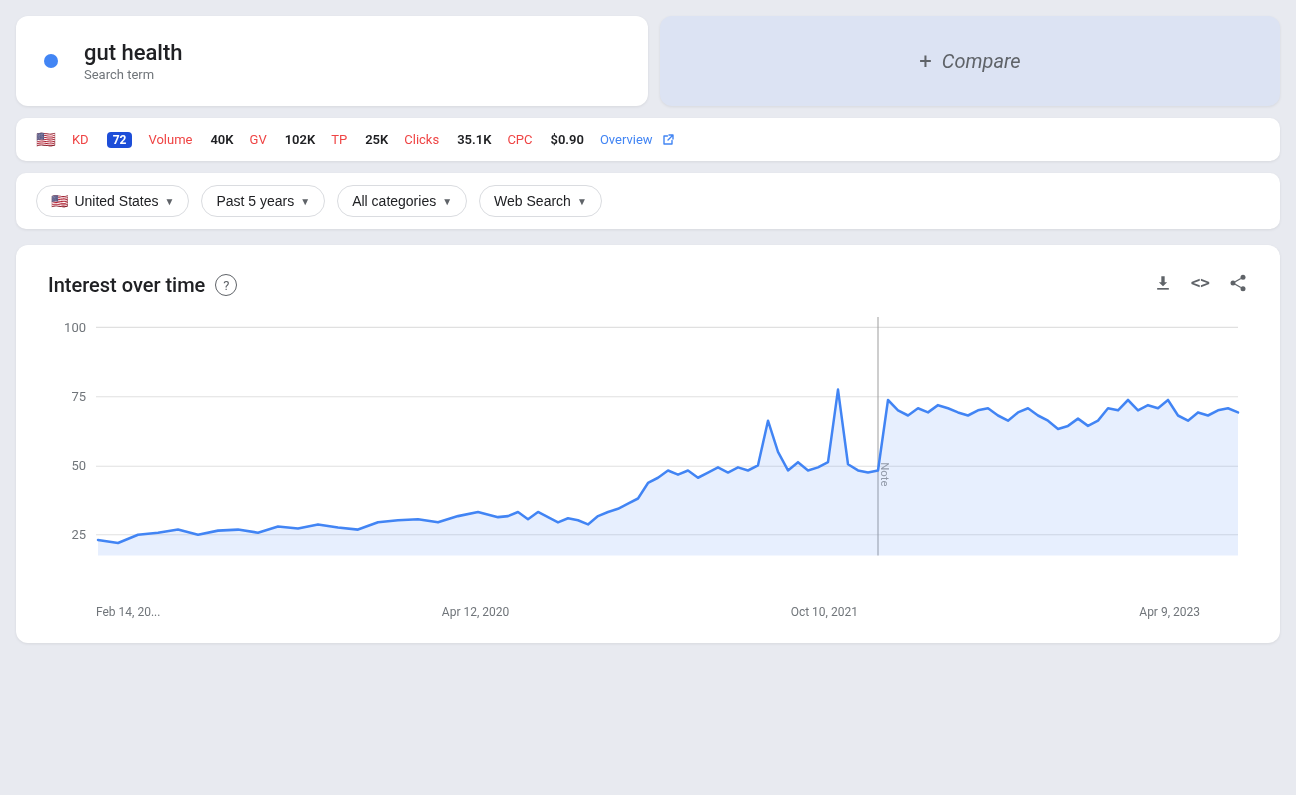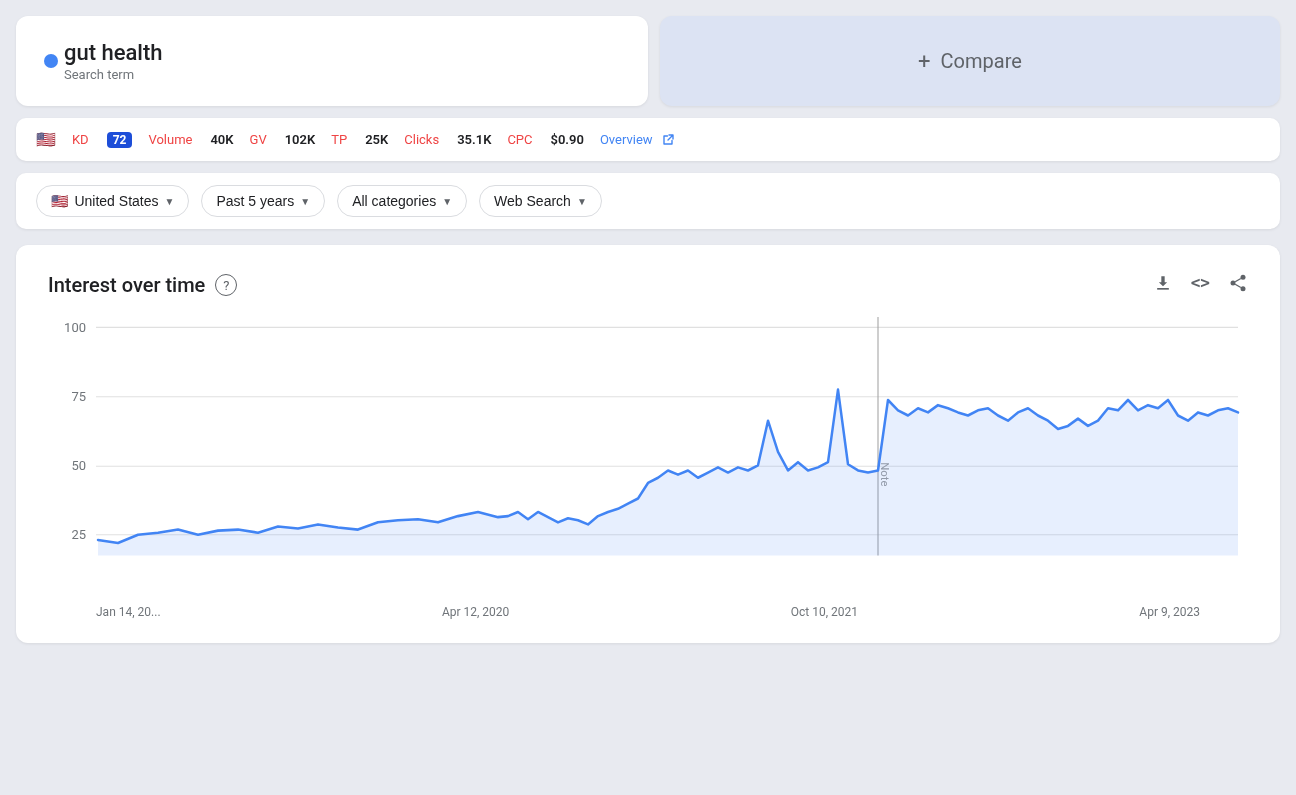"gut health" .search-term-card { gap: 6px -> 26px }
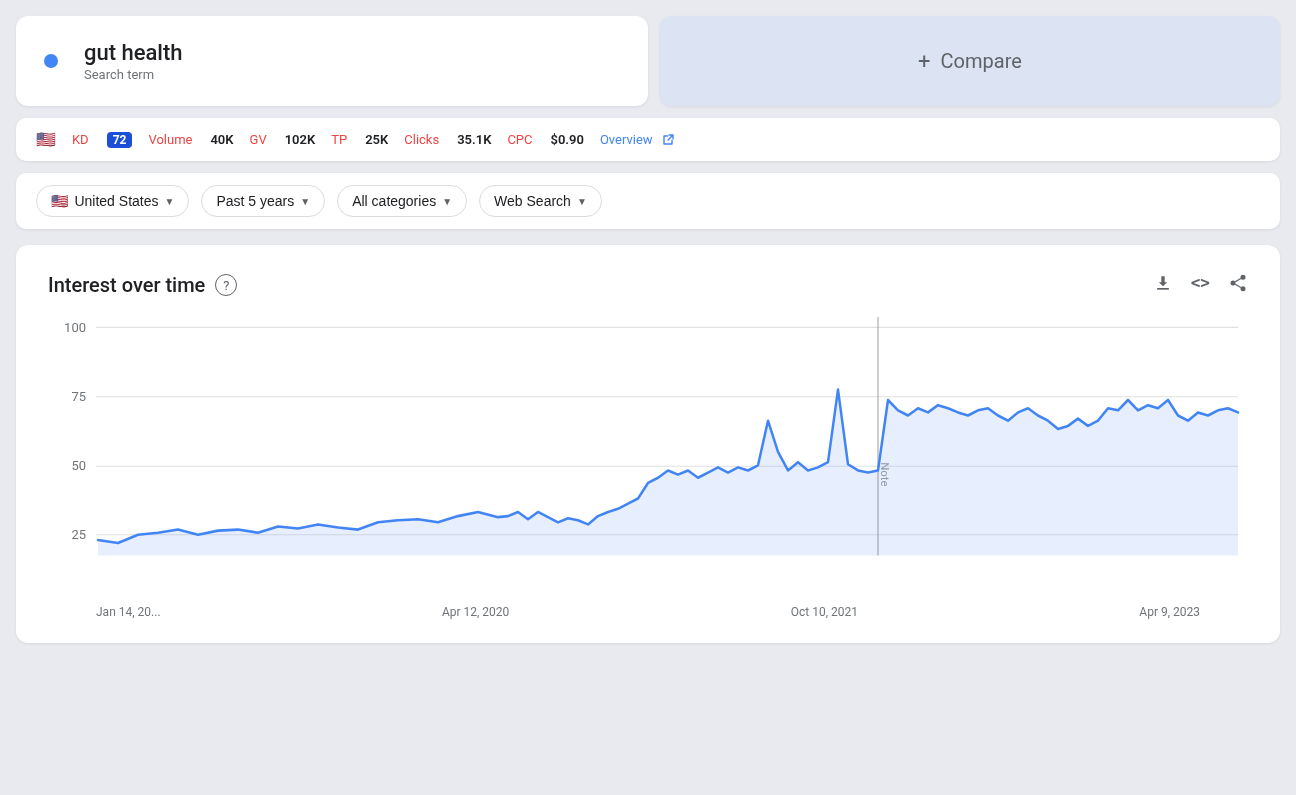"Compare" .compare-card span.label { font-style: none -> italic }
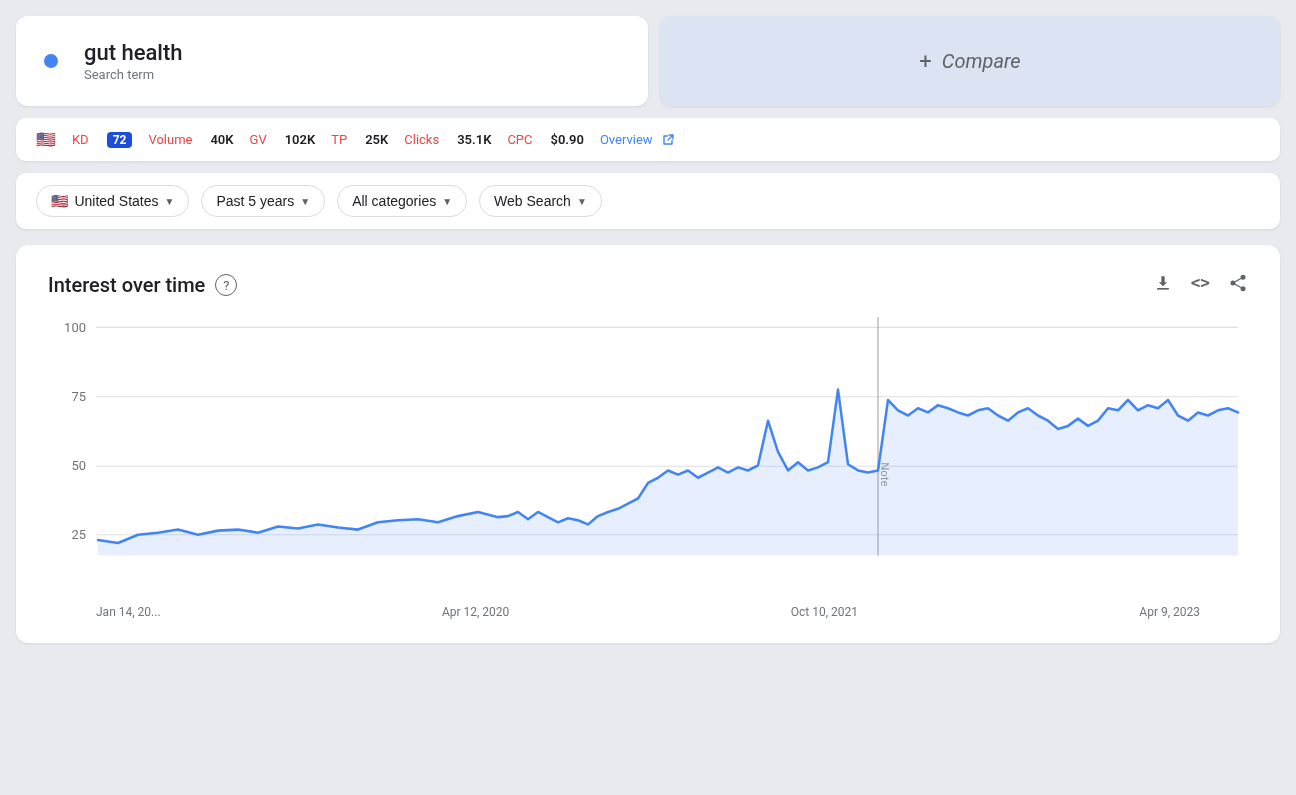"Jan 14, 20..." span { text: Jan -> Feb }
